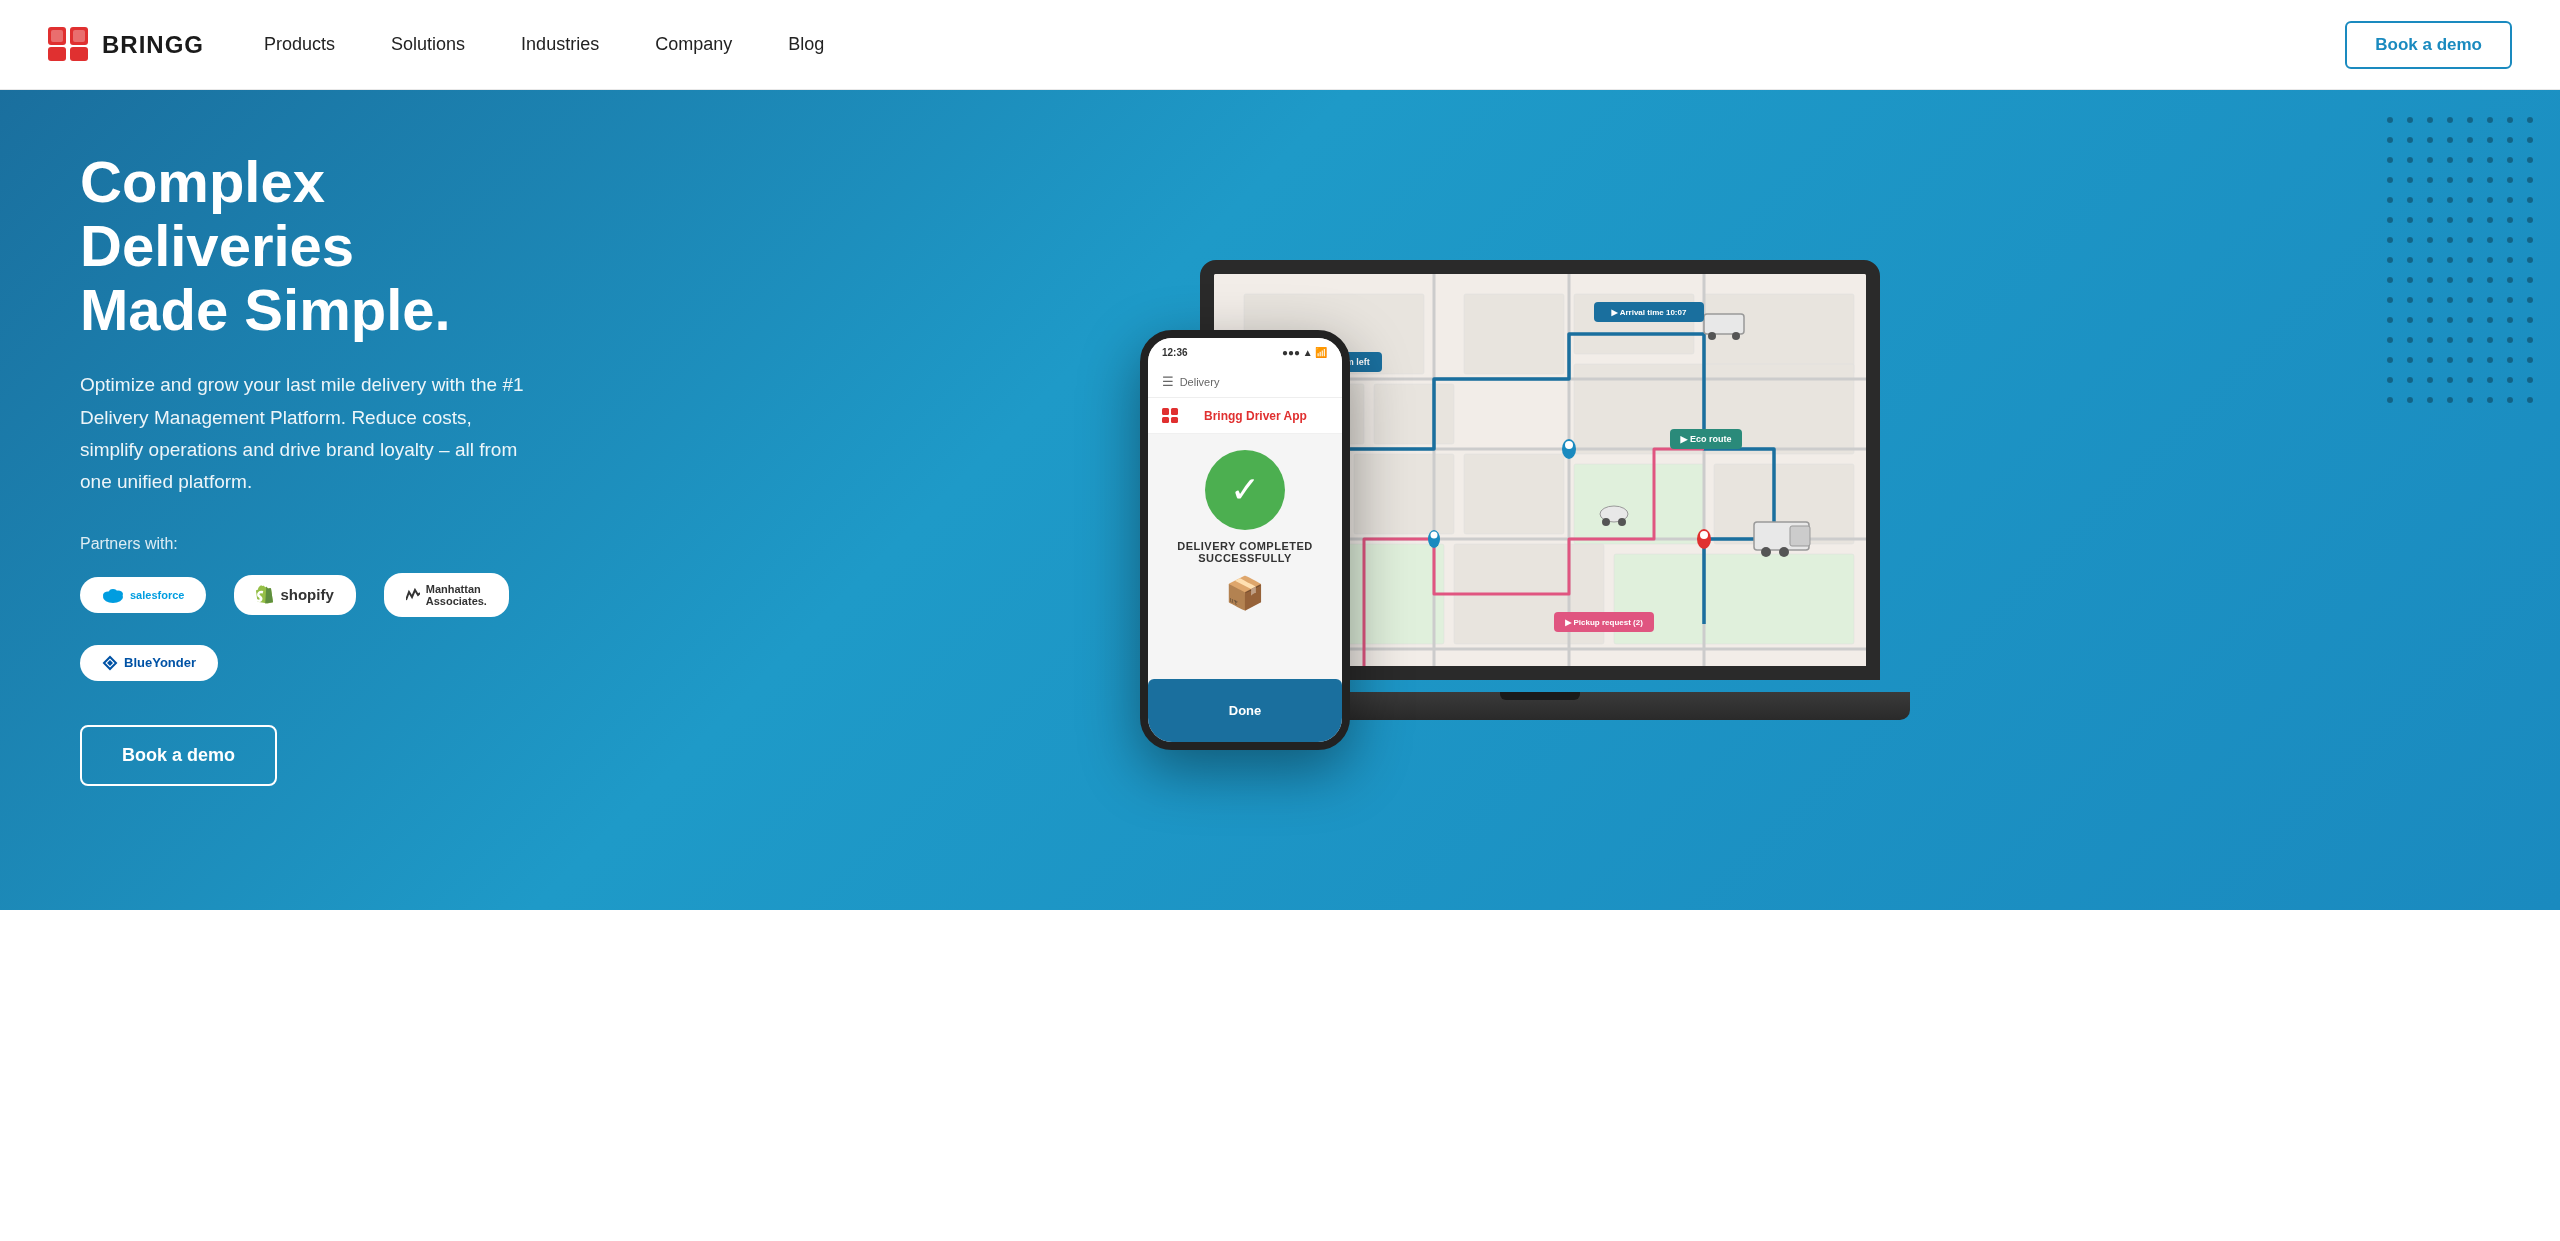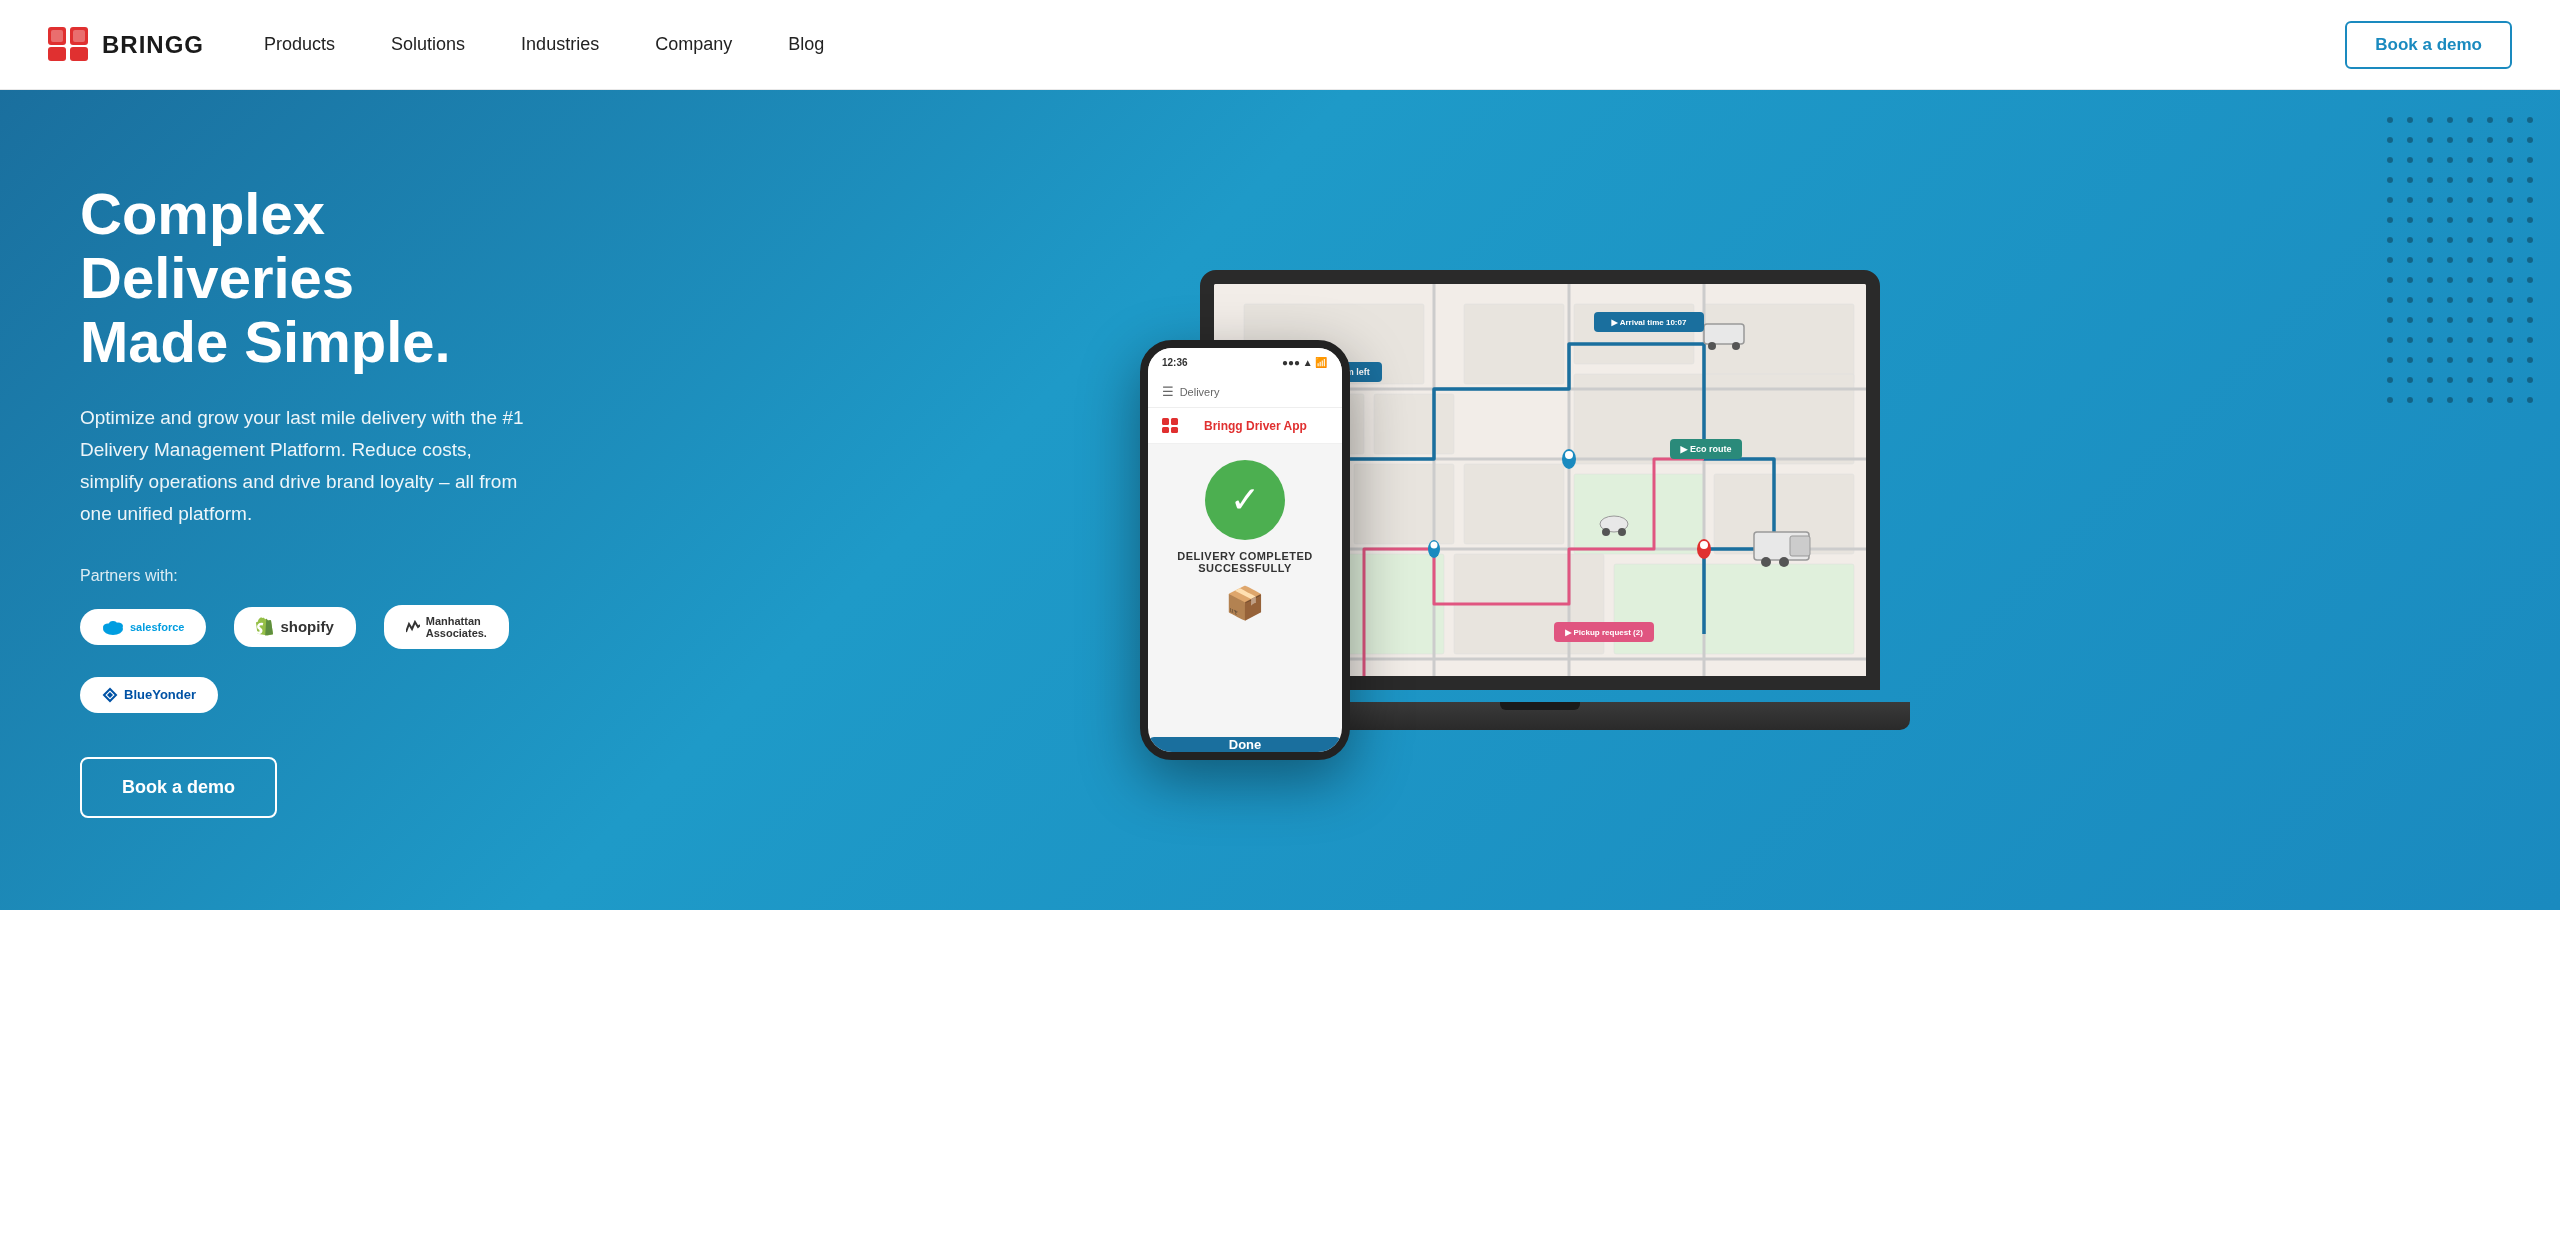"Complex Deliveries" .hero { align-items: center -> flex-start }
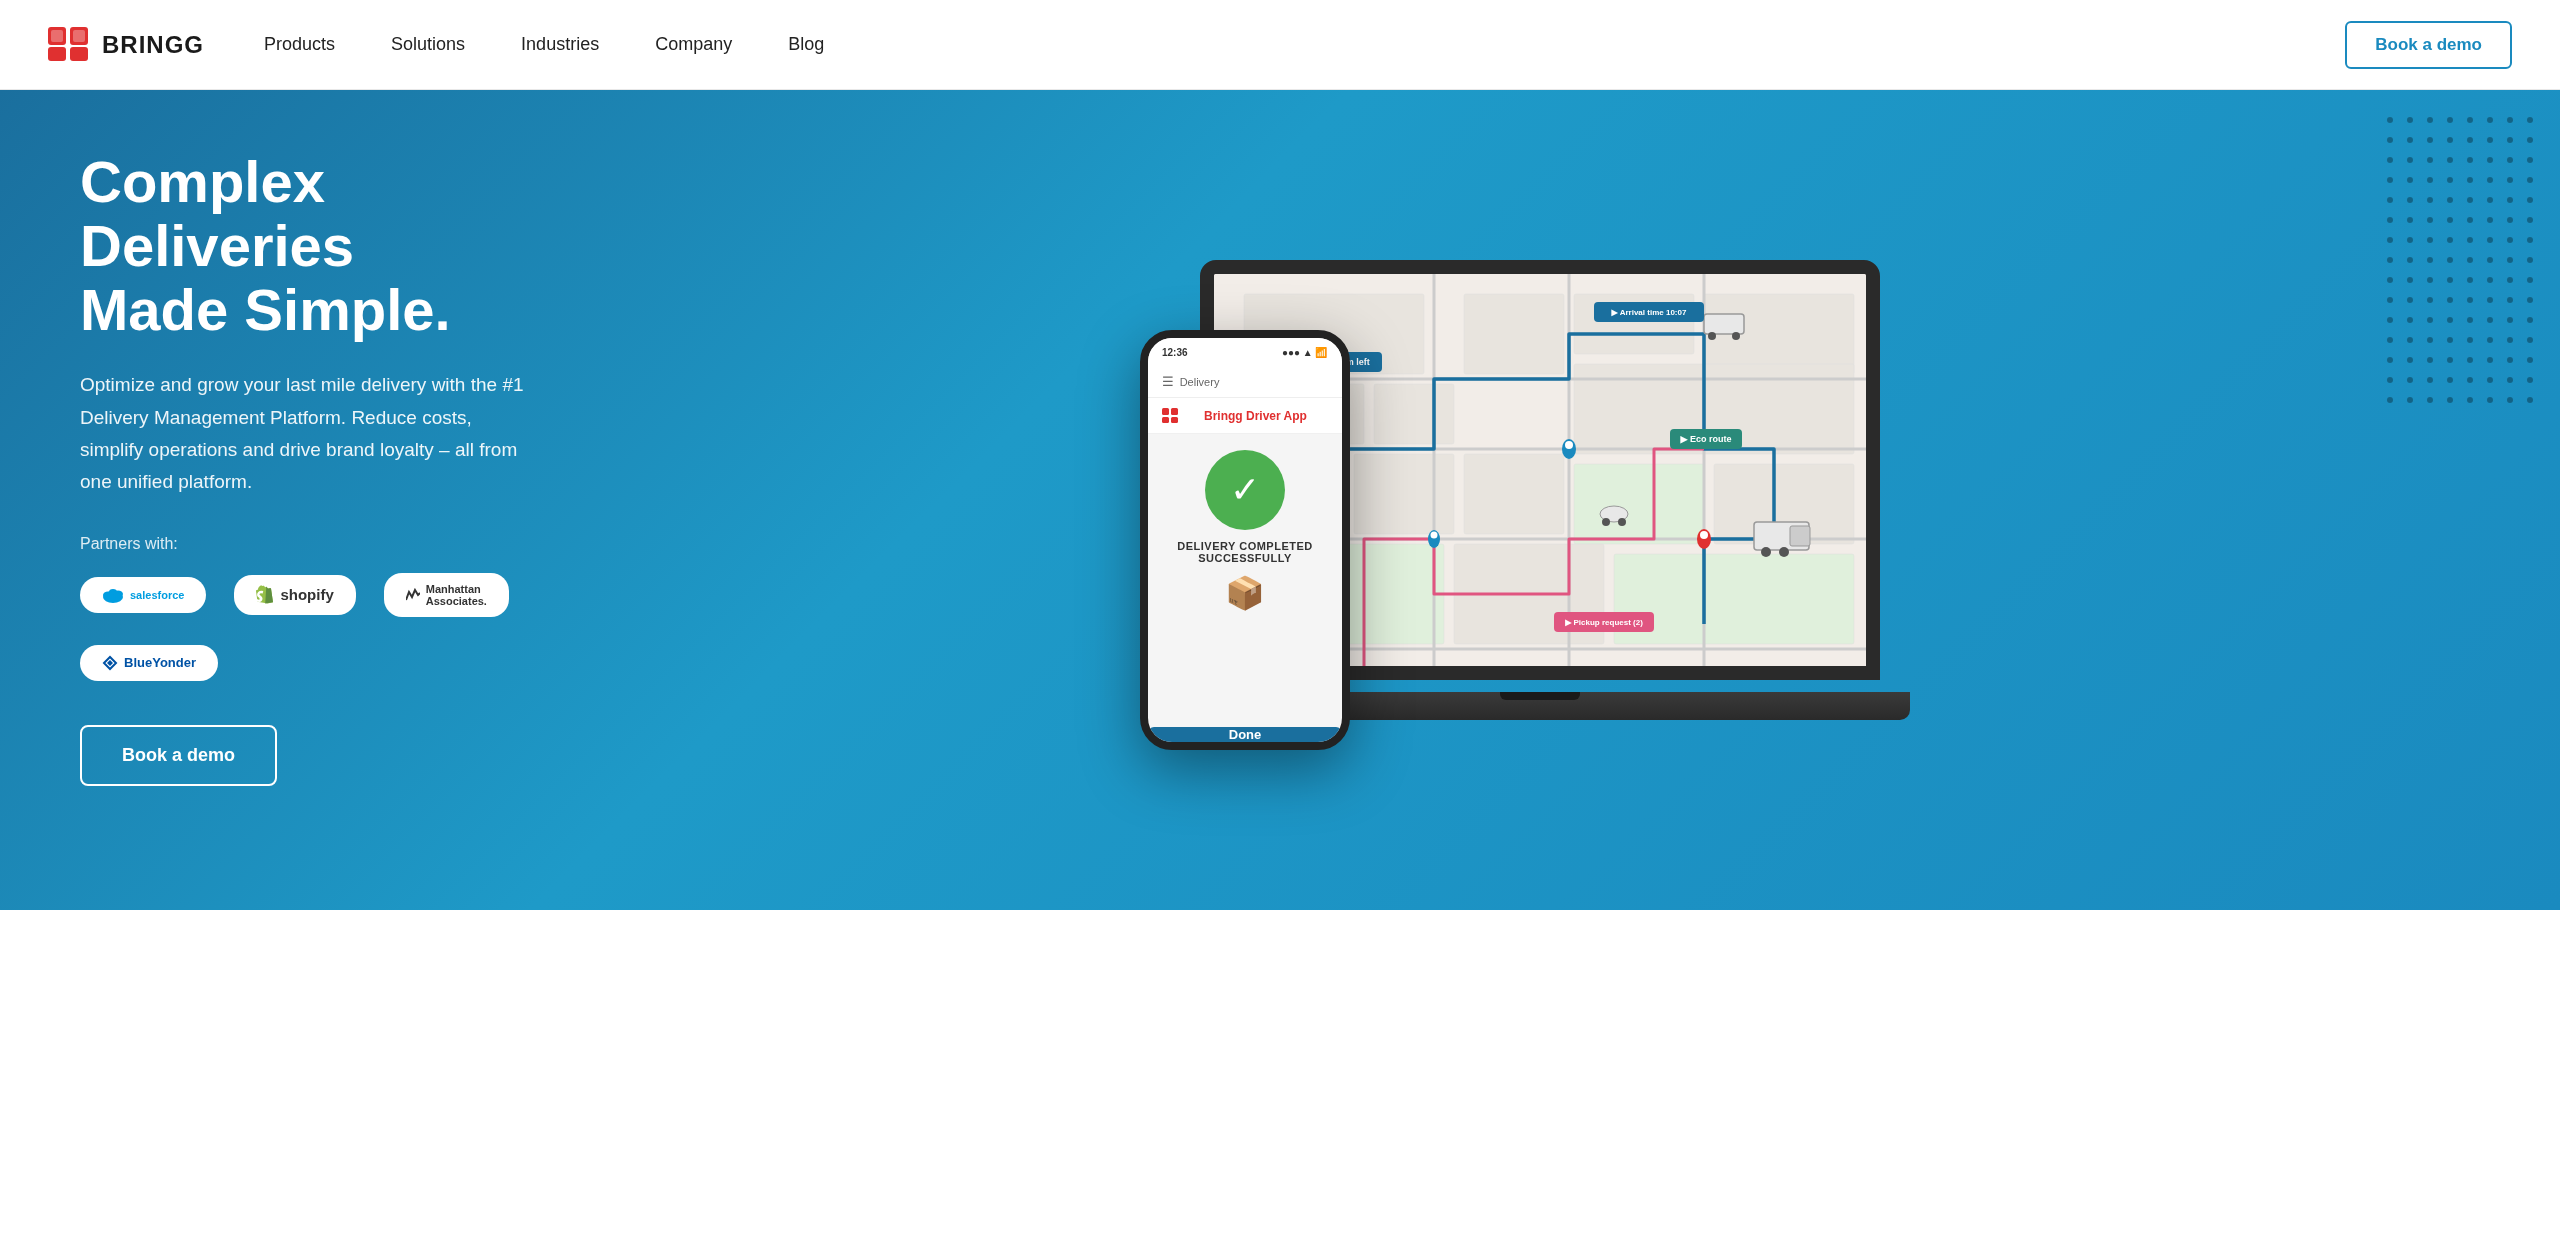"Done" .phone-done-btn { padding: 0 0 -> 24px 0 }
